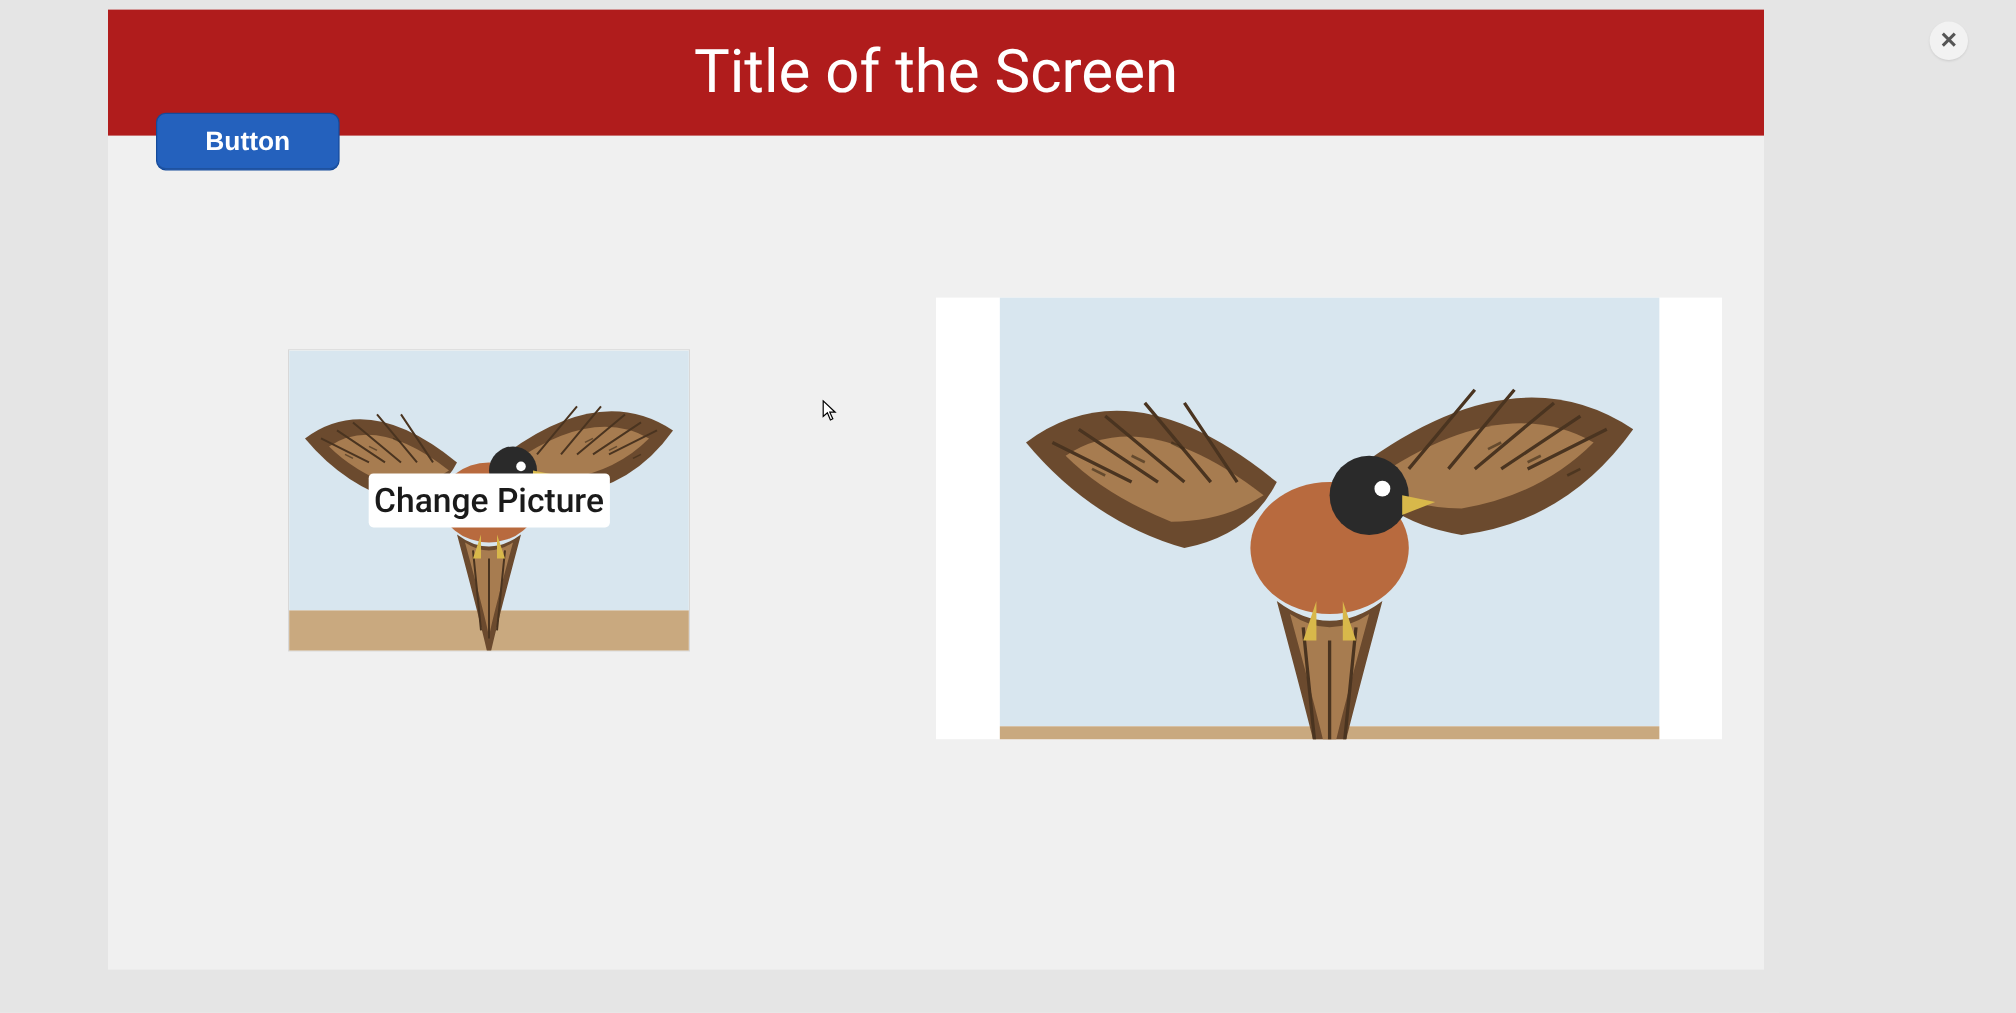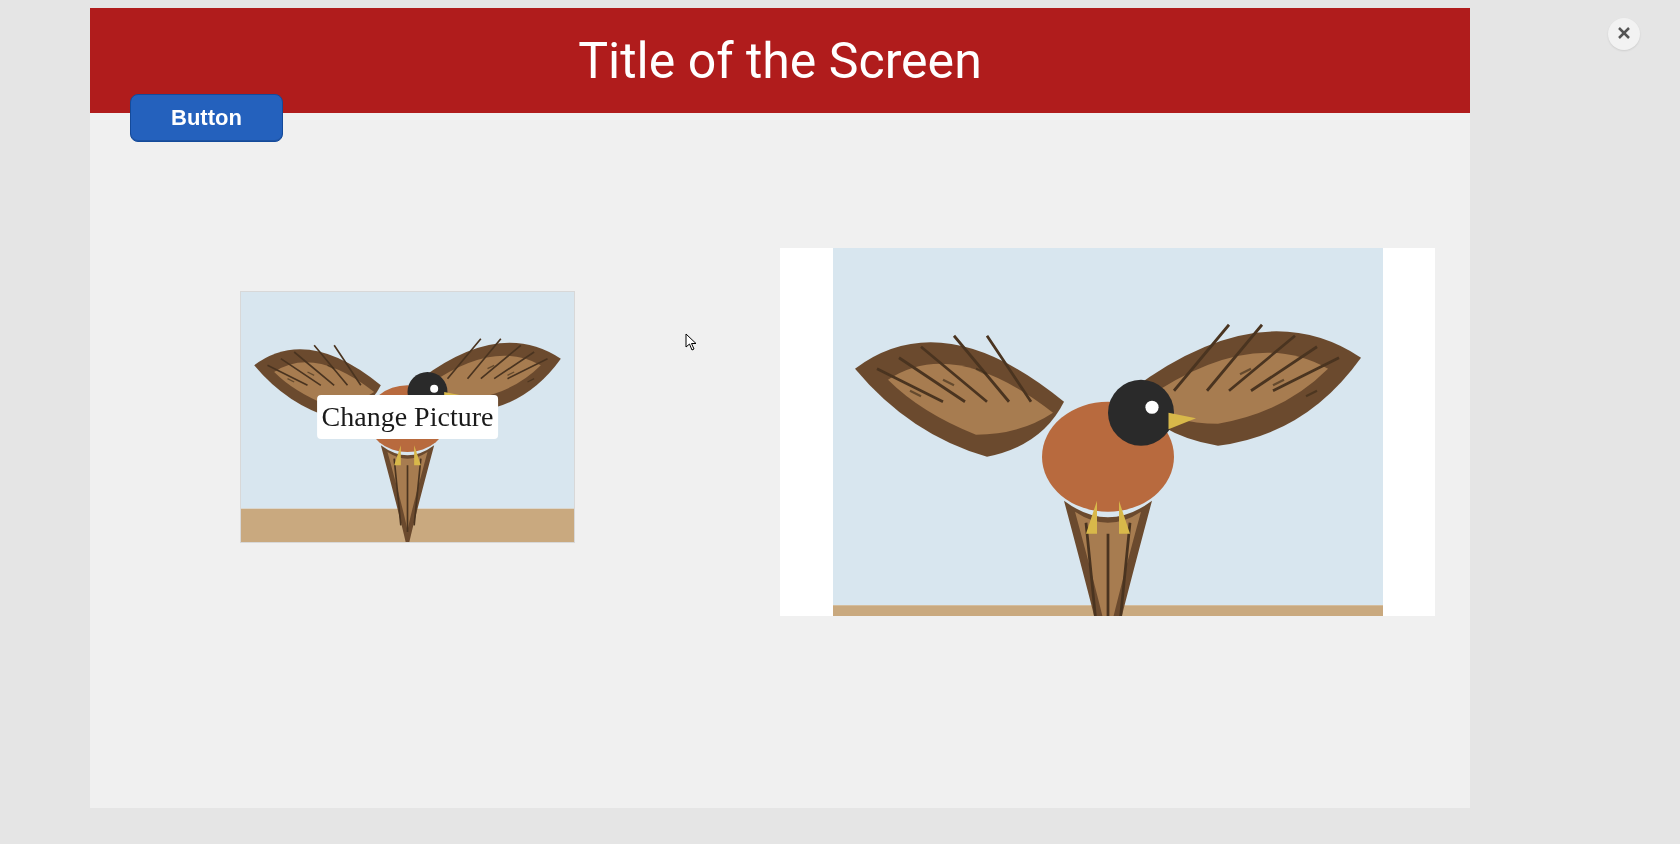"Change Picture" .change-picture-label { font-family: Liberation Serif, serif -> none }
